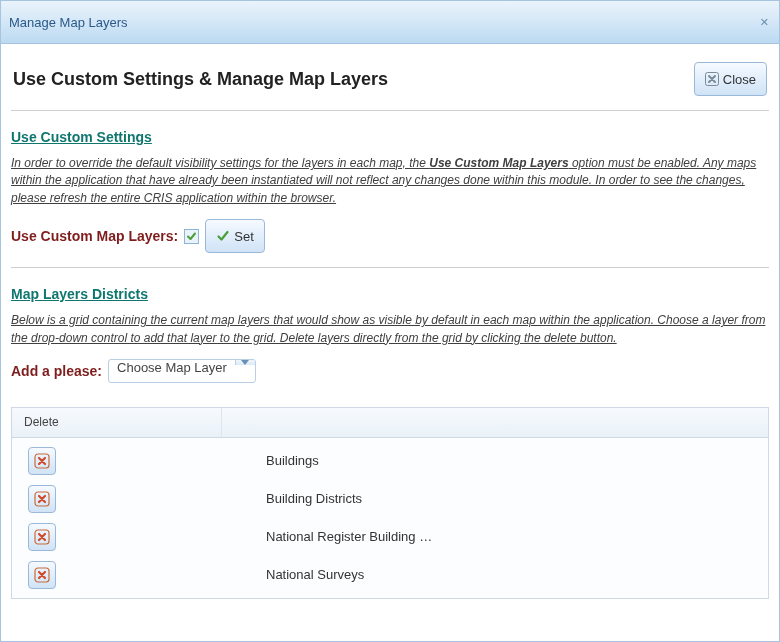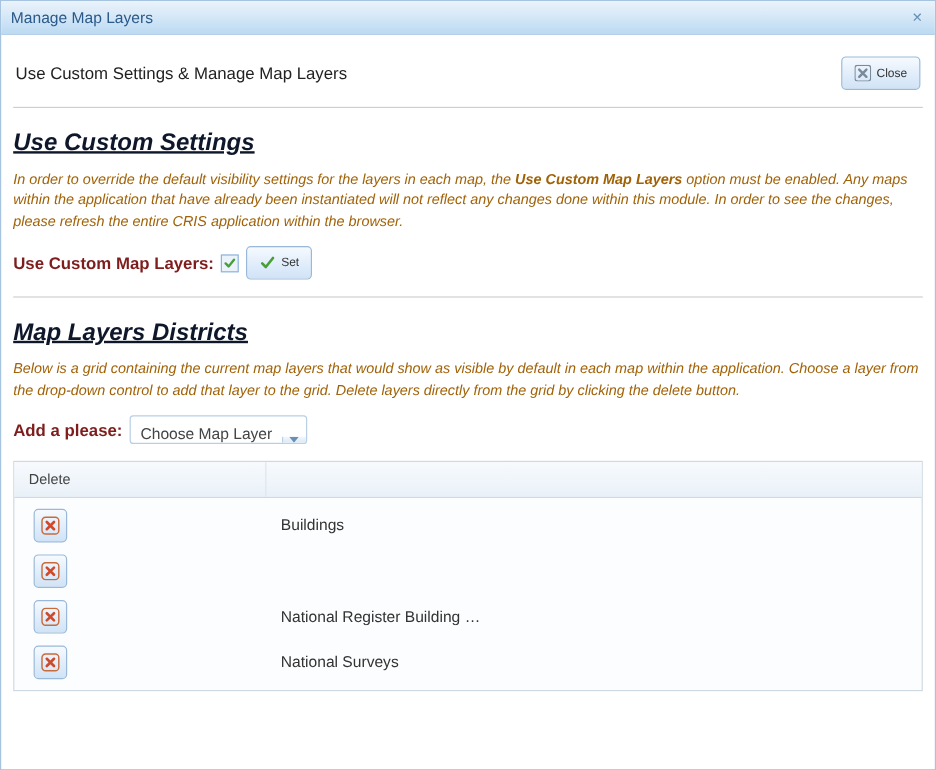"Manage Map Layers" .titlebar { height: 28px -> 43px }
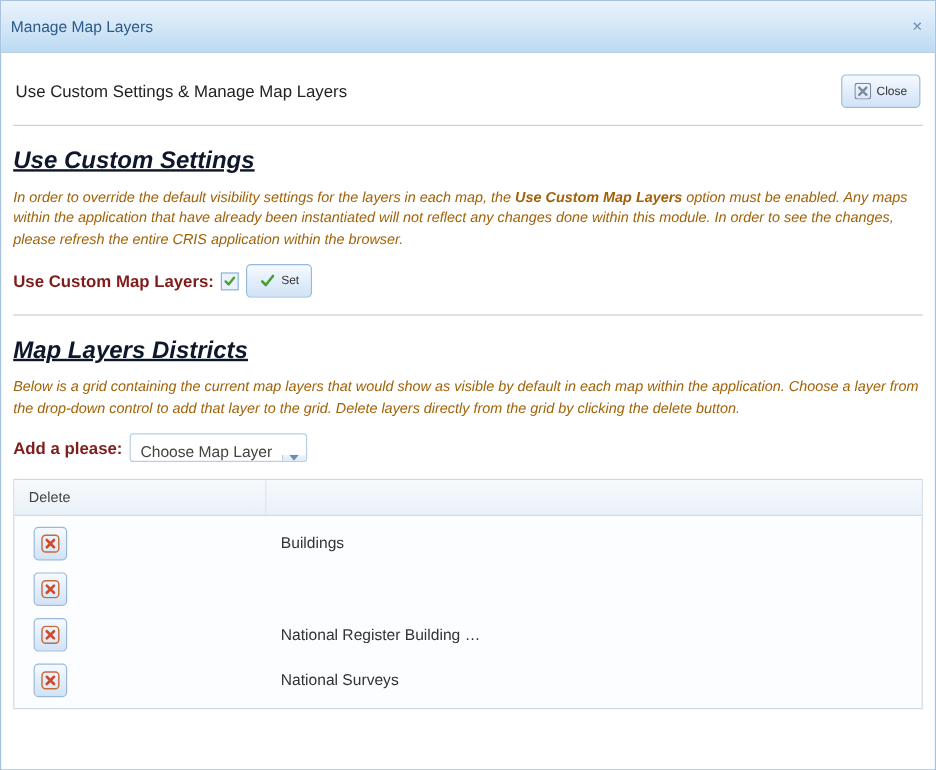"Use Custom Settings & Manage" .header-row h1 { font-size: 14px -> 18px; font-weight: normal -> bold }
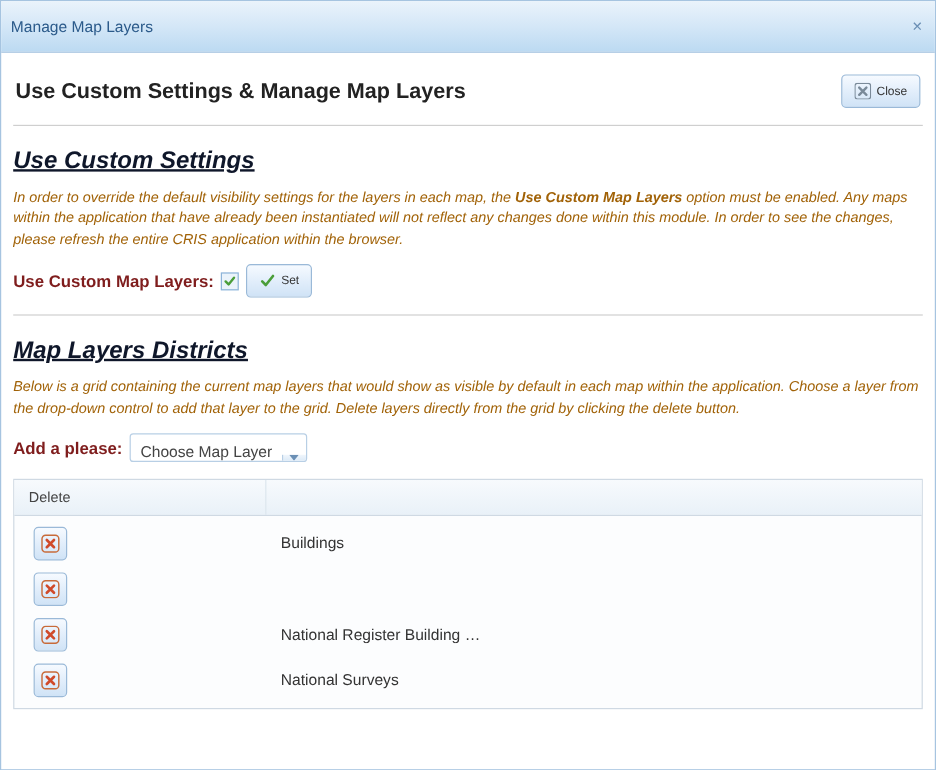"Close" .btn { font-size: 10px -> 13px; padding: 4px 10px -> 16px 10px }
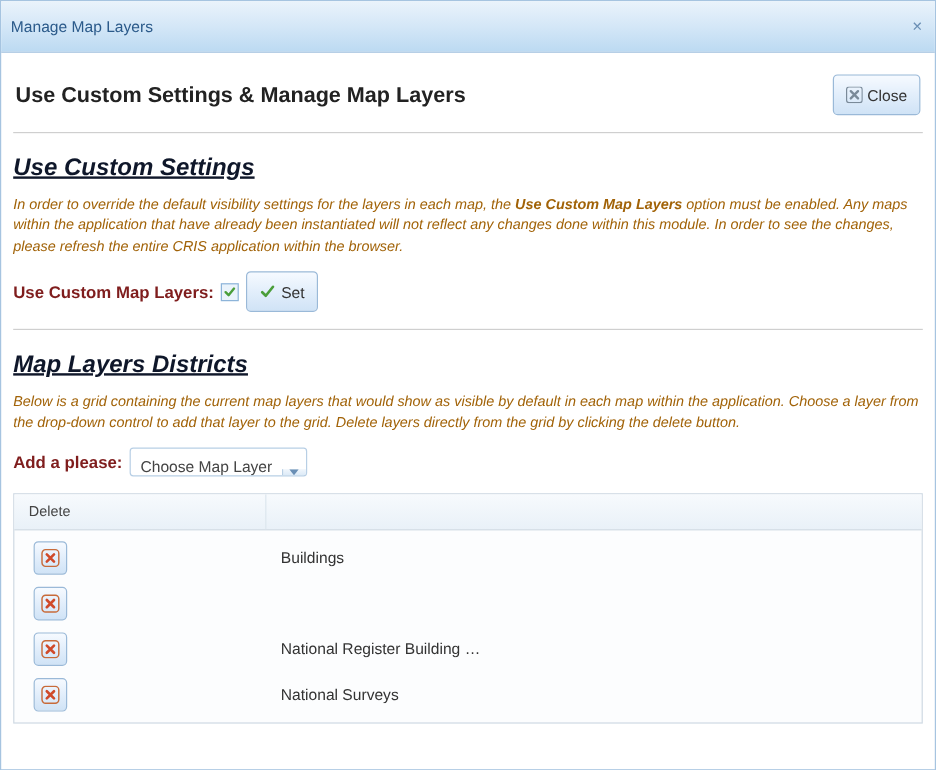"Use Custom Settings" h2.section { color: #0f172a -> #0f766e; font-size: 20px -> 14px; font-style: italic -> none }
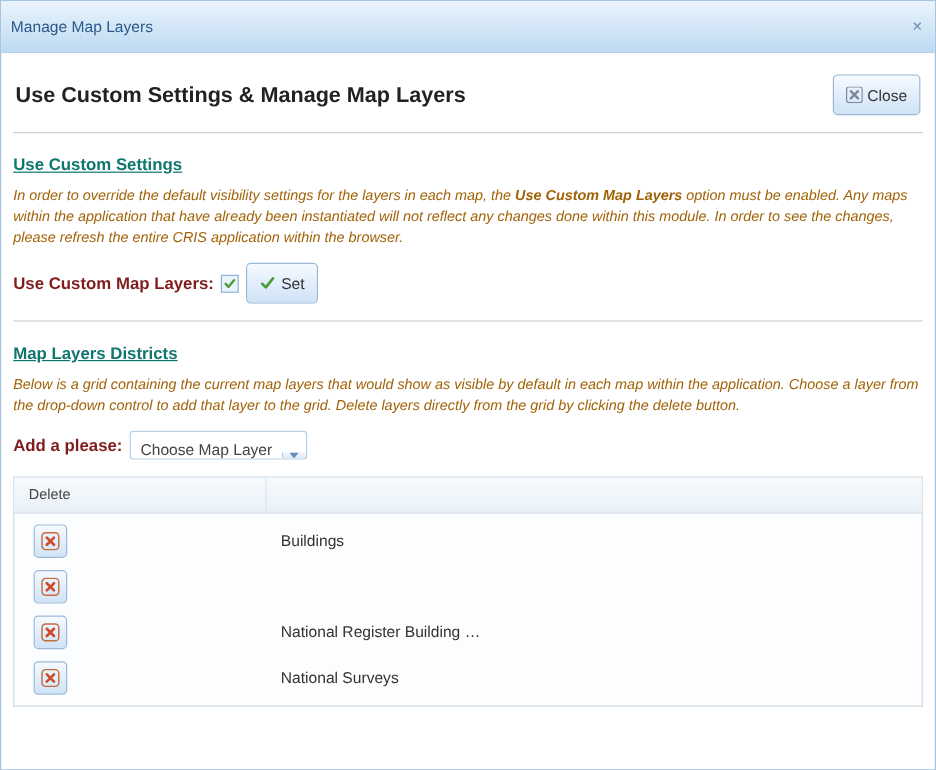"In order to override the" .desc { color: #a16207 -> #404040; text-decoration: none -> underline }
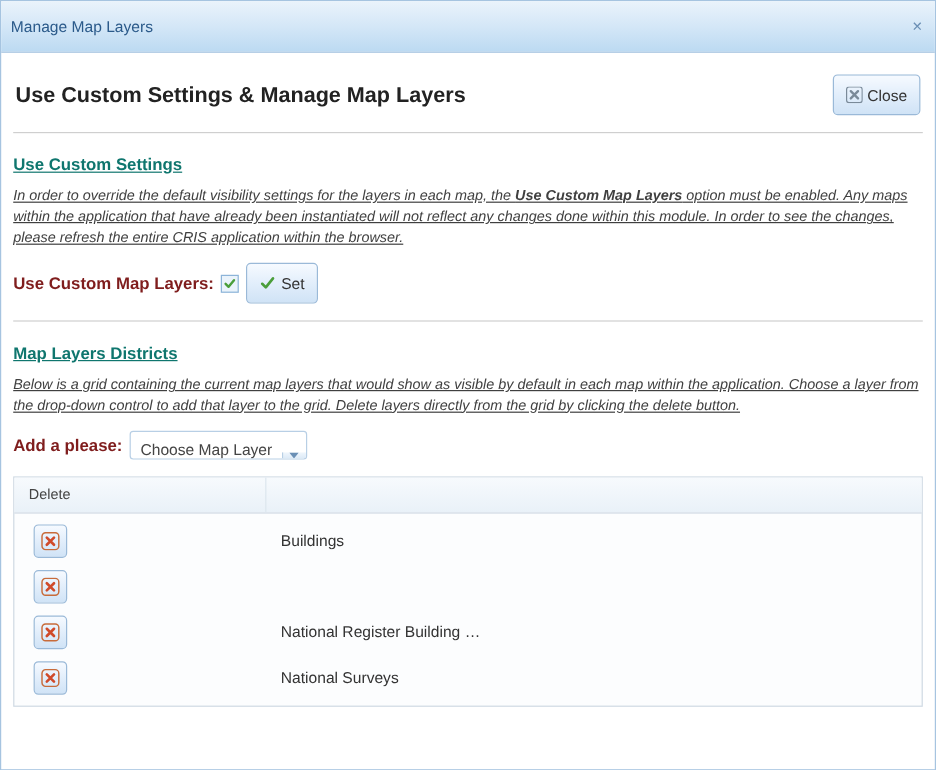"Choose Map Layer" .dropdown { align-items: flex-end -> flex-start }
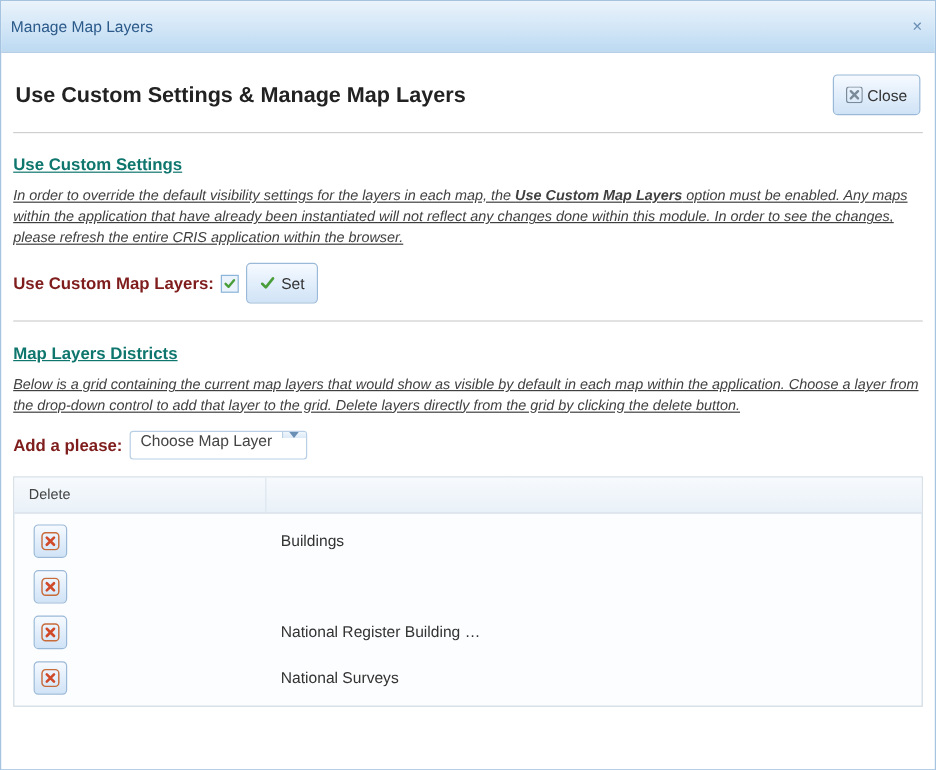"Delete" .grid { margin-top: 14px -> 24px }
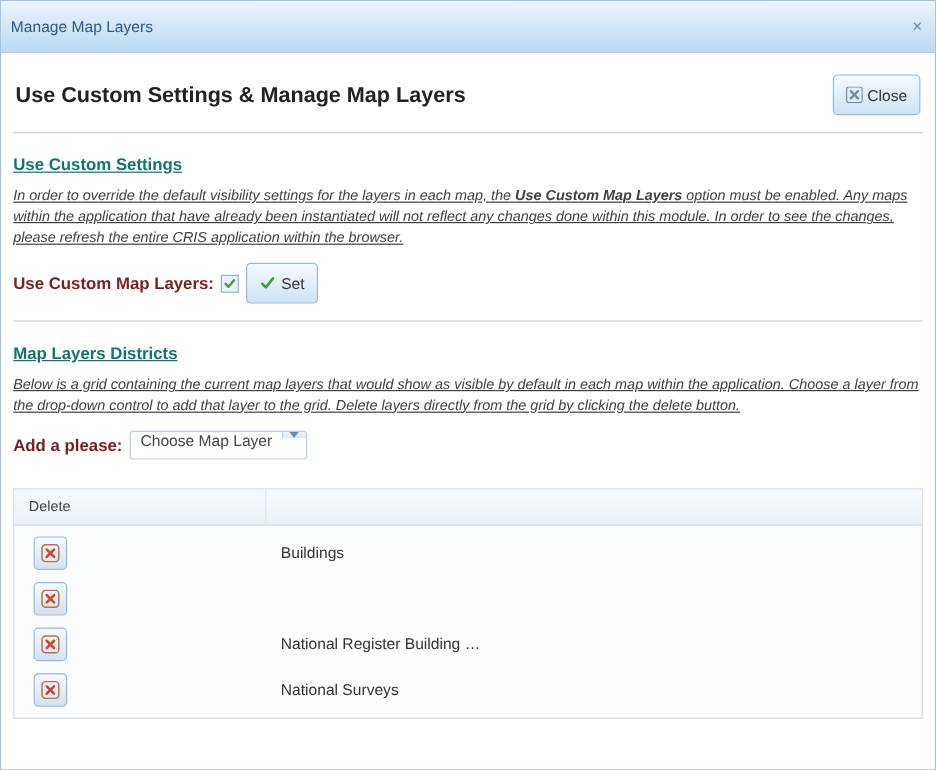"Buildings" .grid-row { gap: none -> 32px }
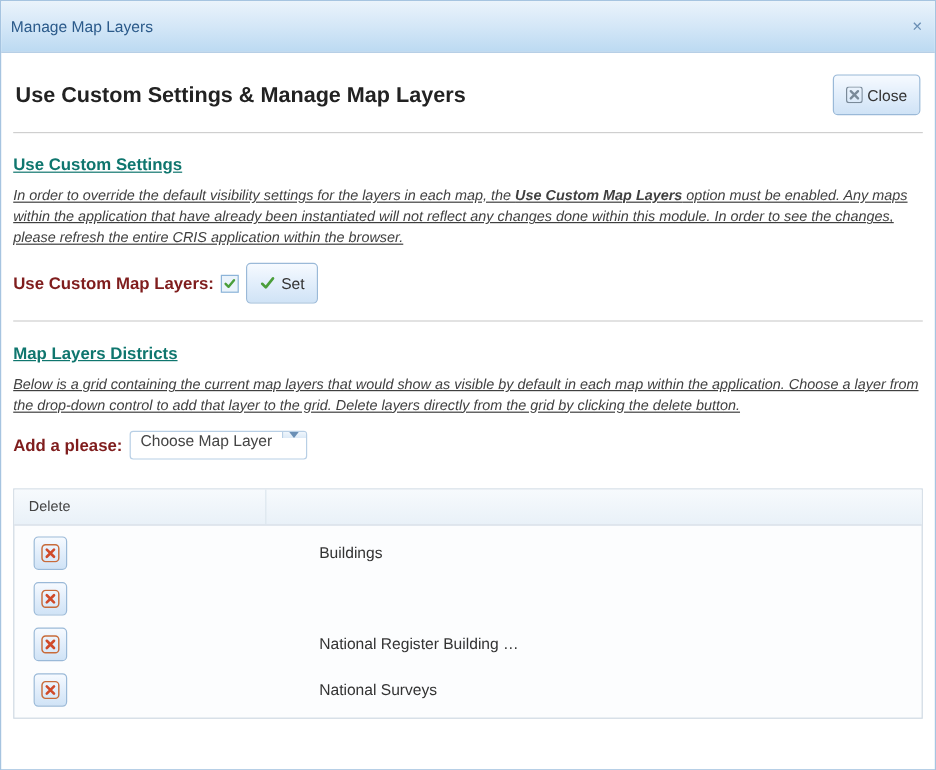"Building Districts" div.cell { html: none -> <div>Building Districts</div> }
